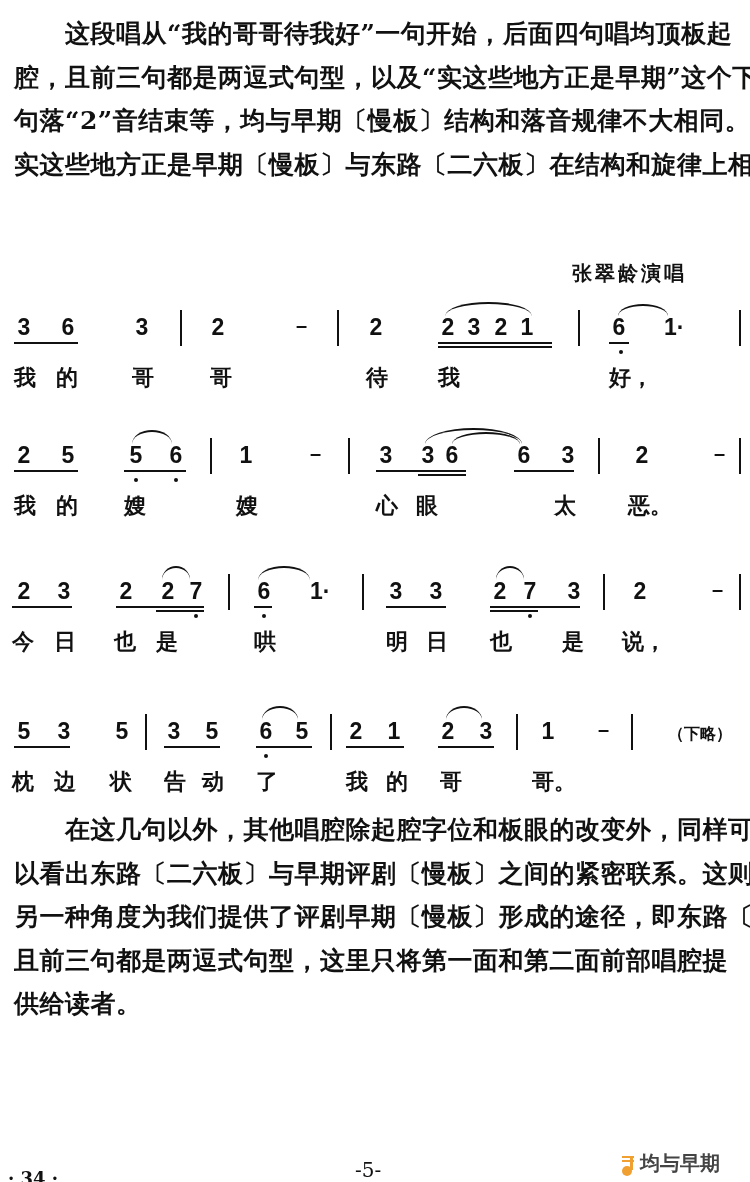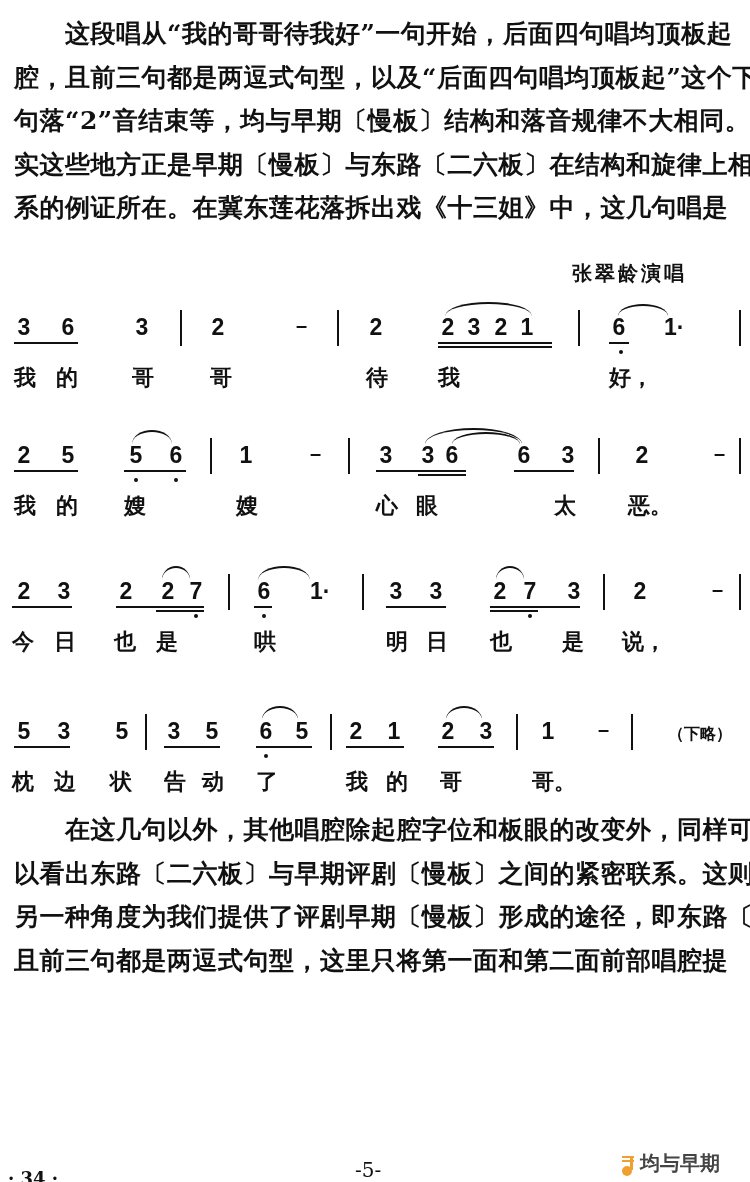"腔，且前三句都是两逗式句型，以及“后面四句唱均顶板起”这个下" span.line { text: 后面四句唱均顶板起 -> 实这些地方正是早期 }
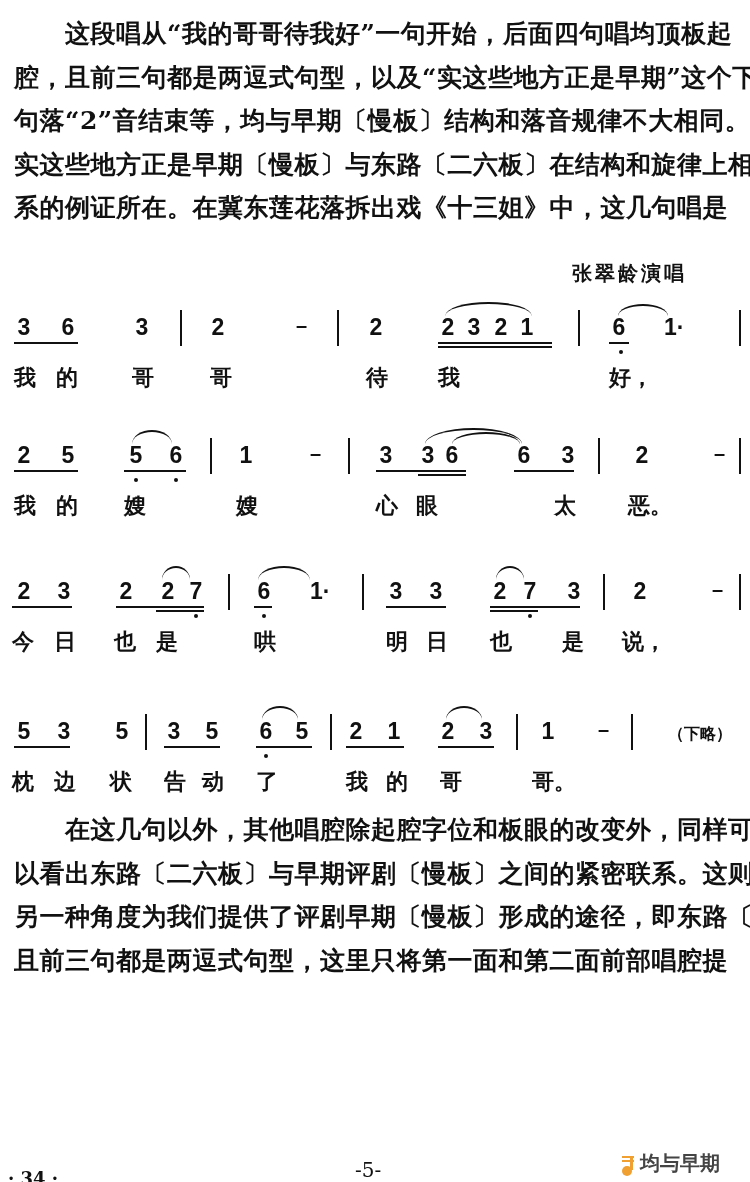"系的例证所在。在冀东莲花落拆出戏《十三姐》中，这几句唱是" span.line { html: <span>系的例证所在。在冀东莲花落拆出戏《十三姐》中，这几句唱是</span> -> none }
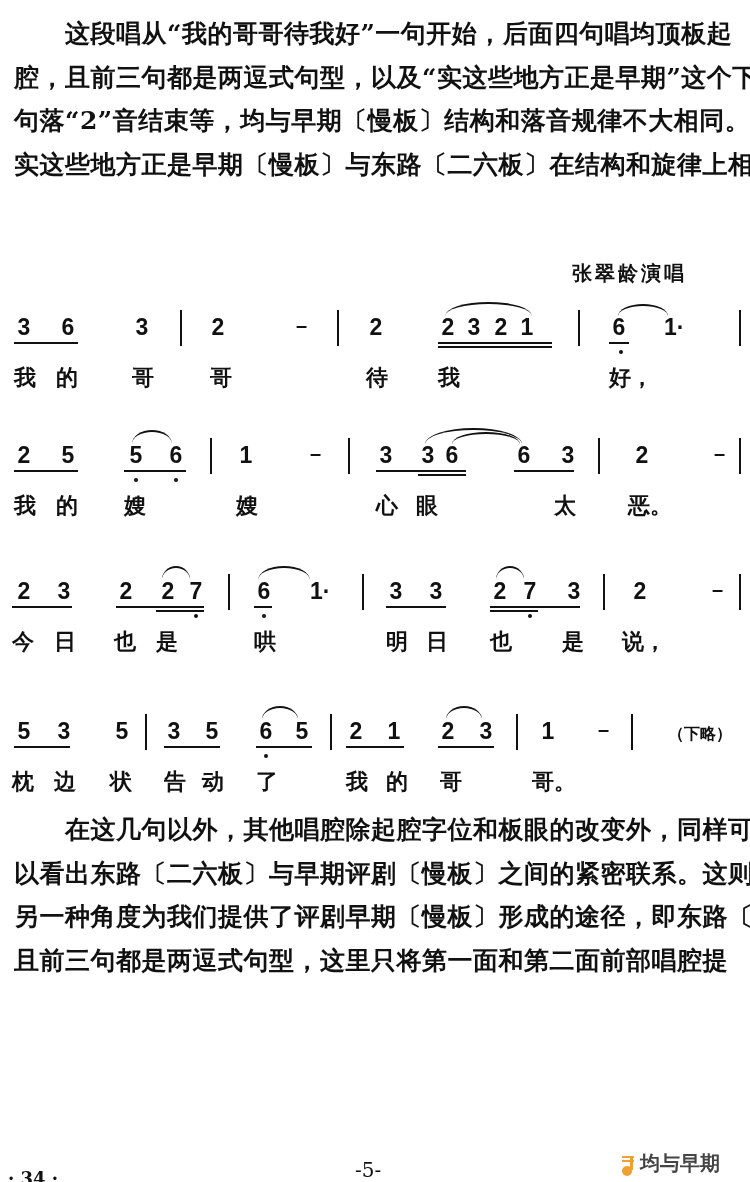"供给读者。" span.line { html: none -> <span>供给读者。</span> }
